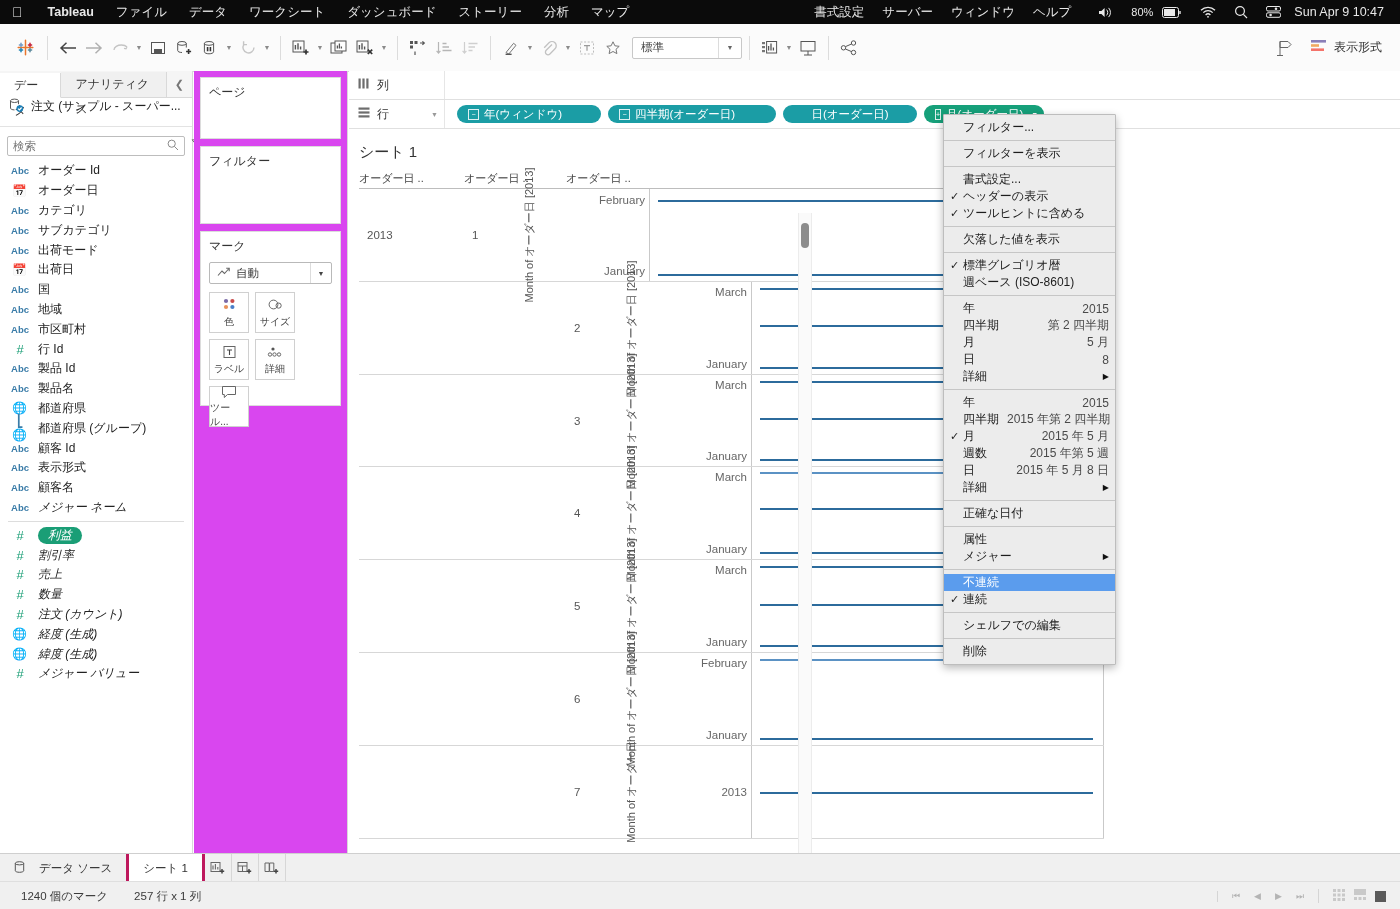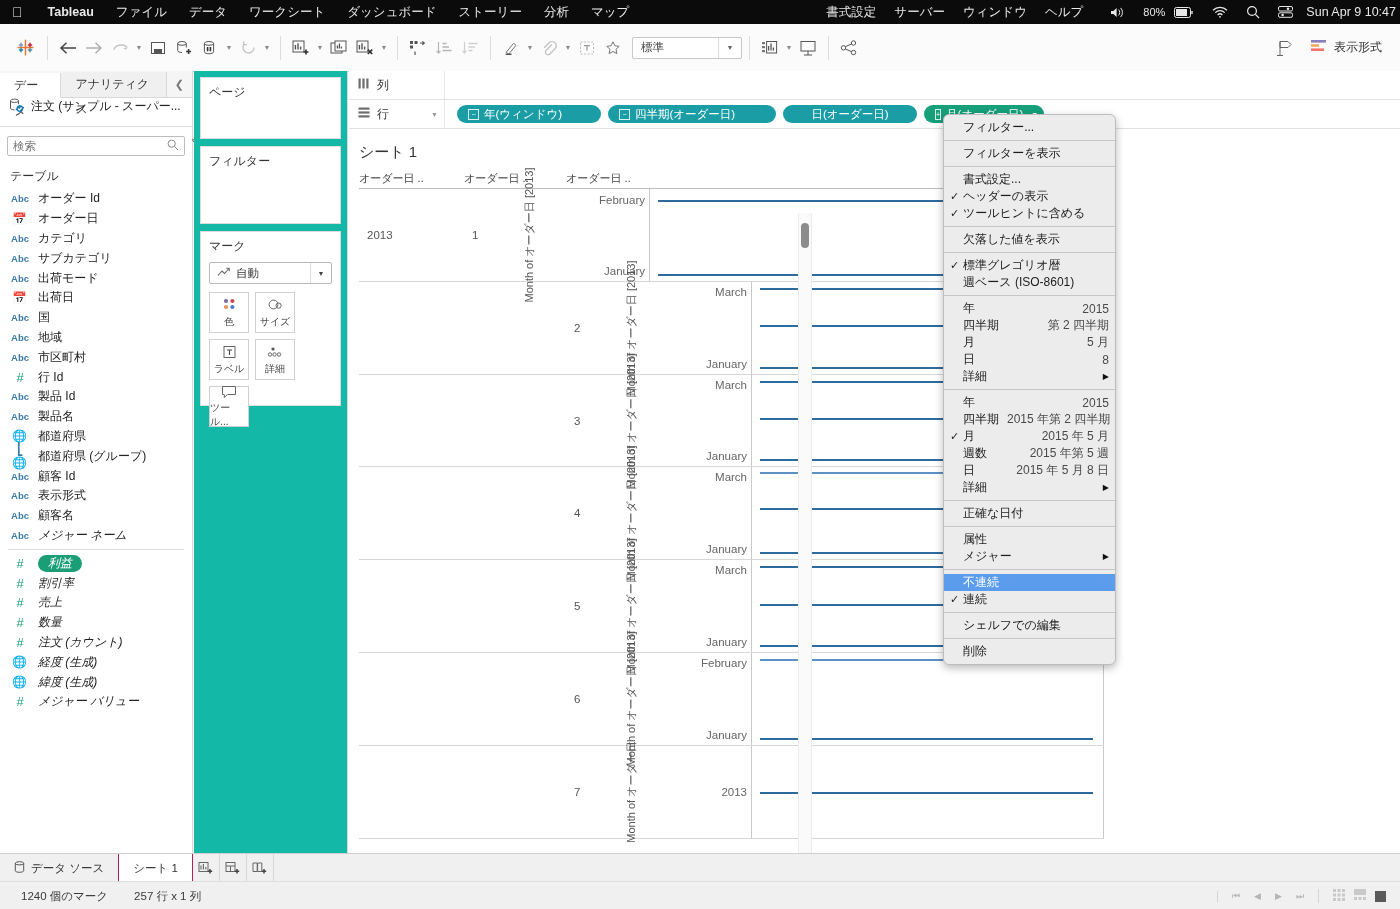"Sun Apr 9 10:47" .macbar .clock { padding-right: 4px -> 16px }
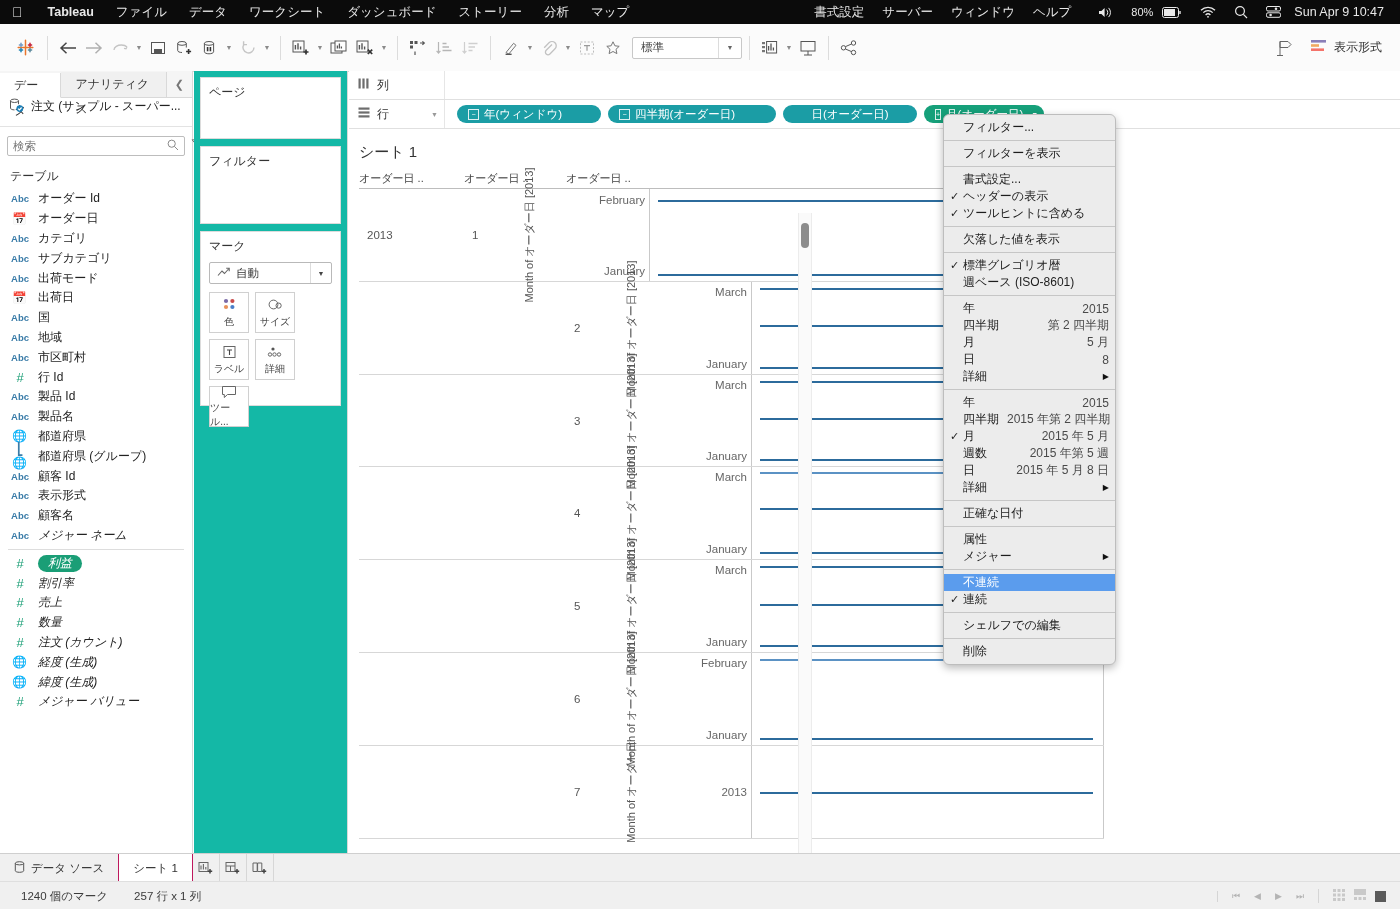"ページ" .cards { background: #14b8a6 -> #d946ef }
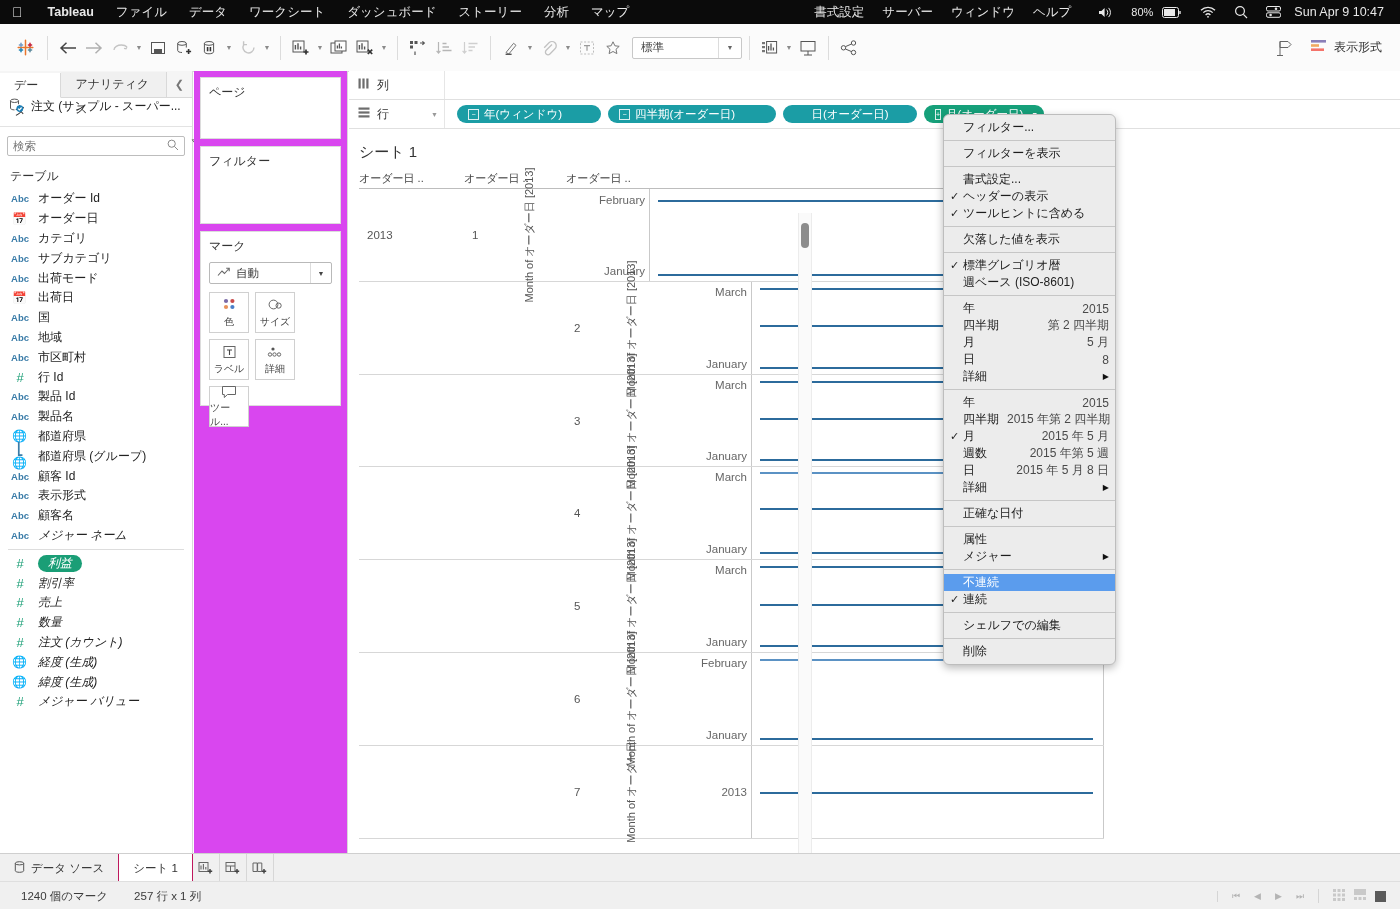"フィルター..." .ctxmenu { border-radius: 6px -> 1px }
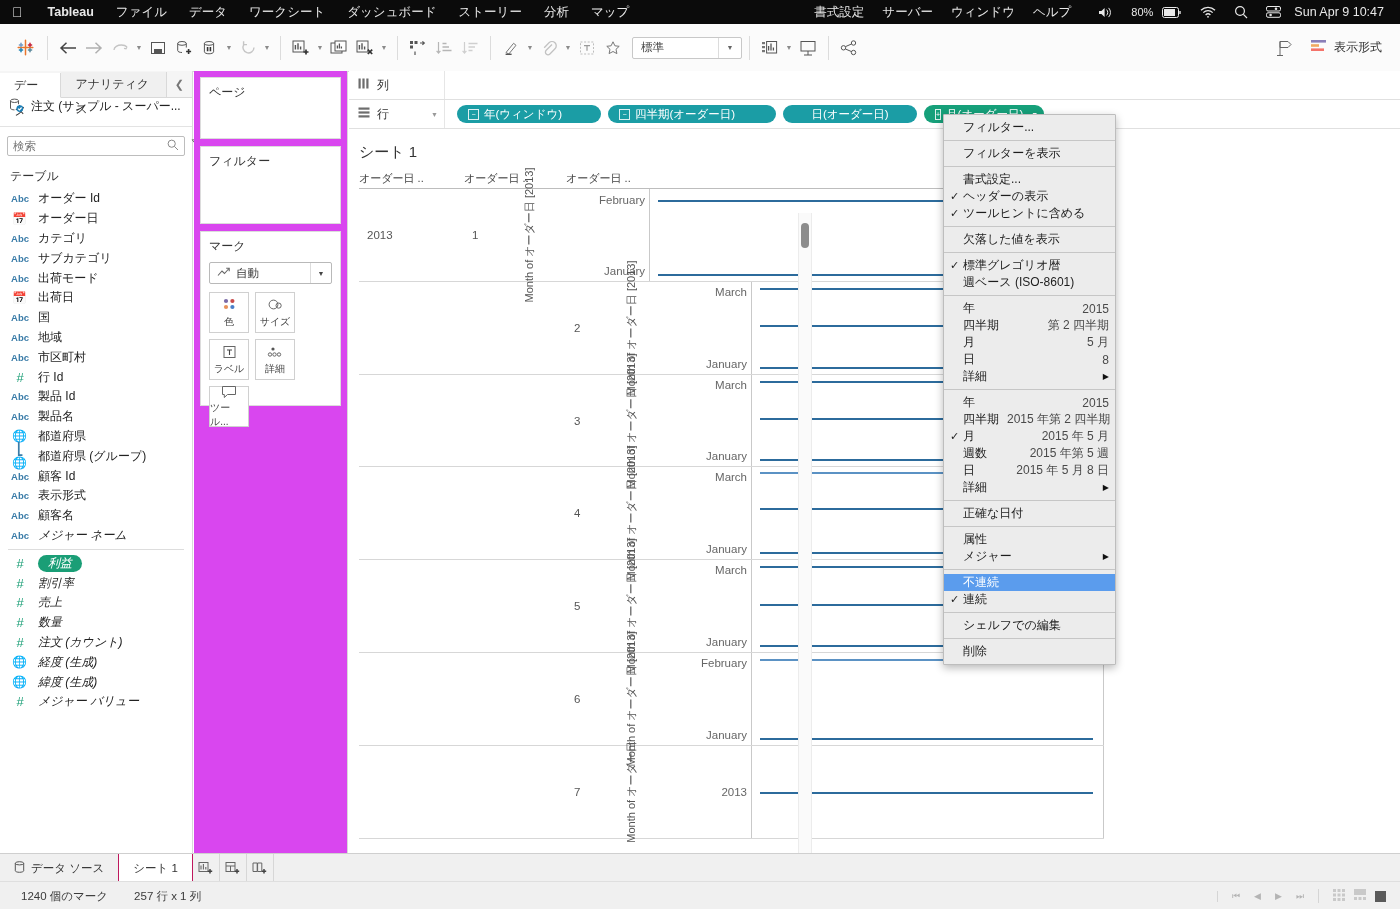"テーブル" div.sectitle { html: <div>テーブル</div> -> none }
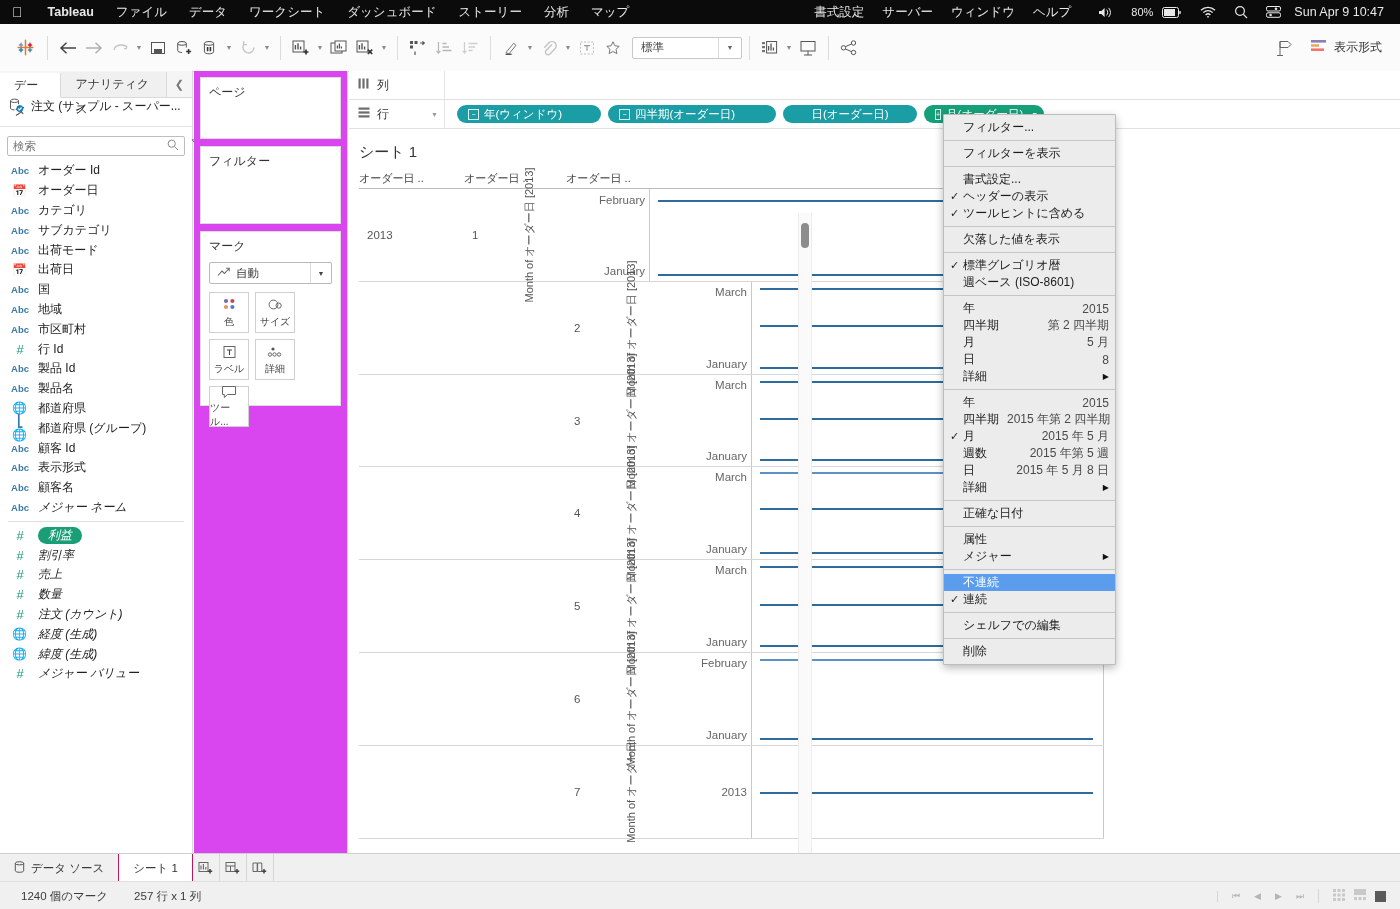"データ ソース" .tbitem { border-right: 1px solid #be185d -> 3px solid #be185d; gap: 6px -> 14px }
